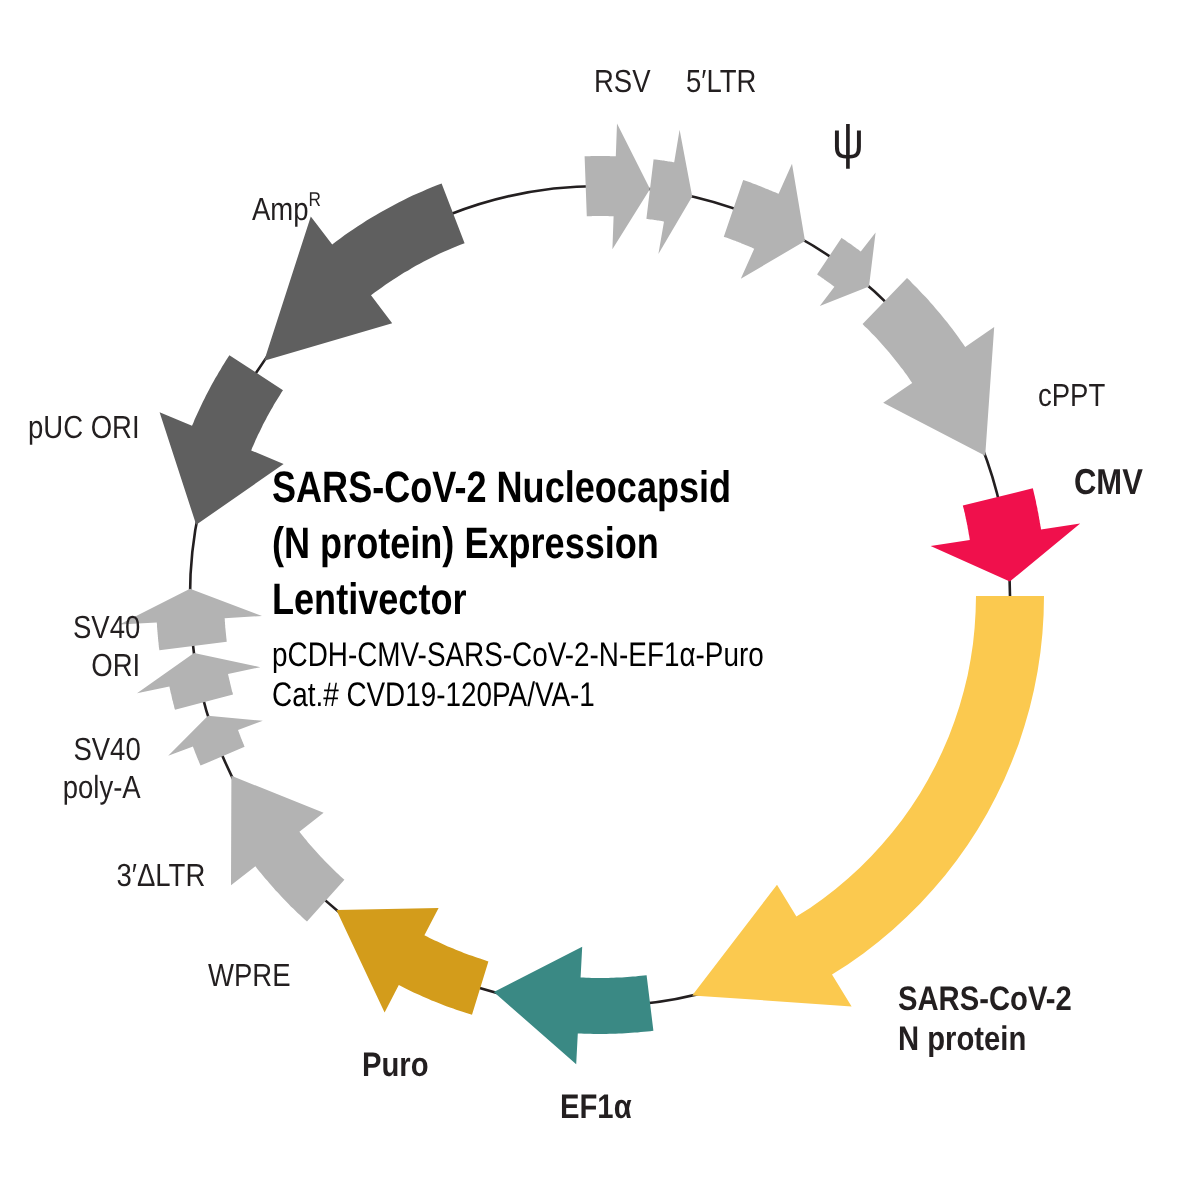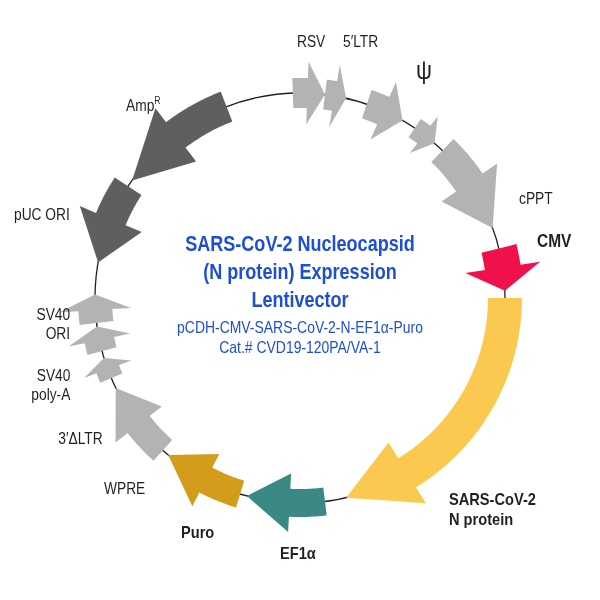"SARS-CoV-2 Nucleocapsid" .title { color: #1d4ed8 -> #000000; text-align: center -> none }
